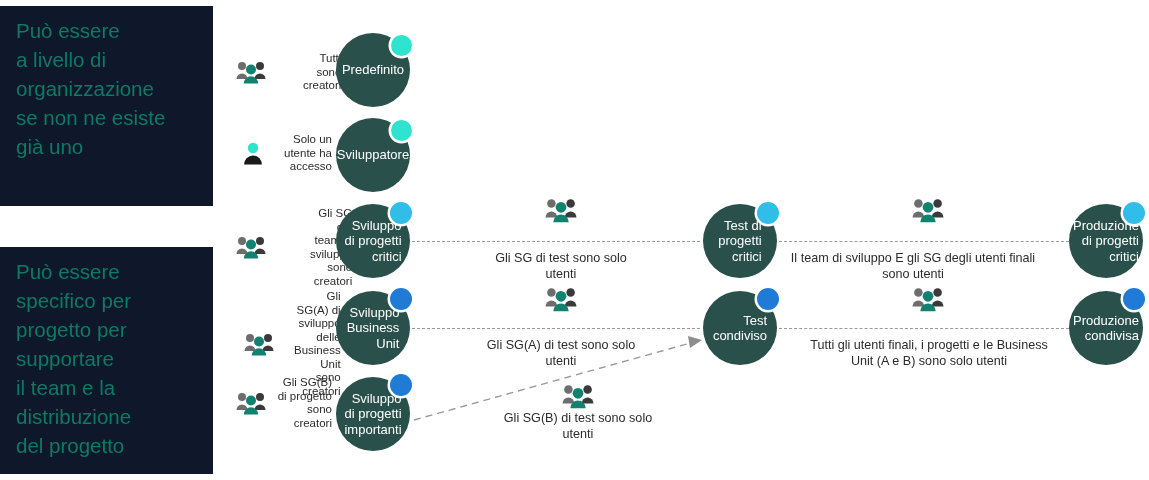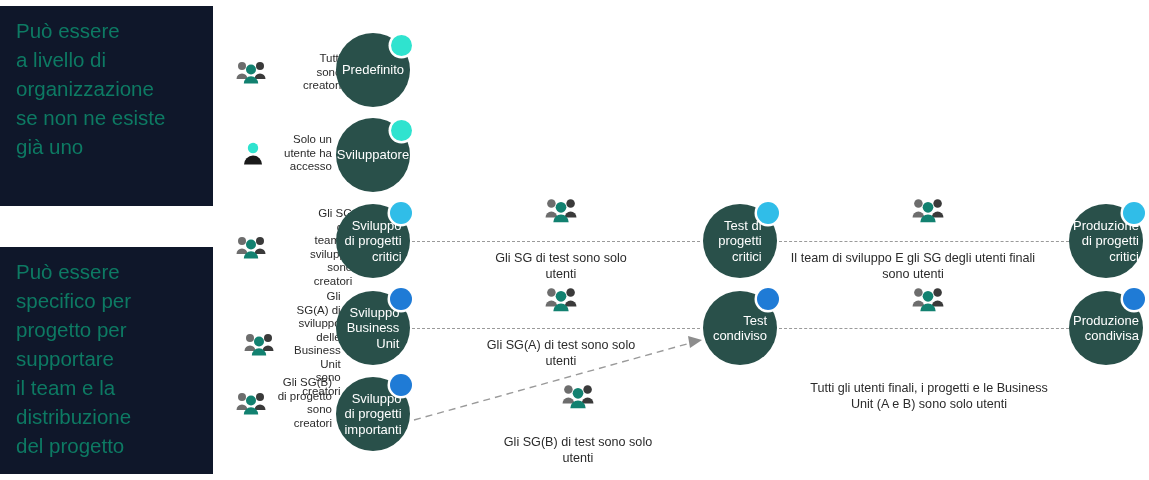"Tutti gli utenti finali, i" div.mid-caption { margin-top: 43px -> none }
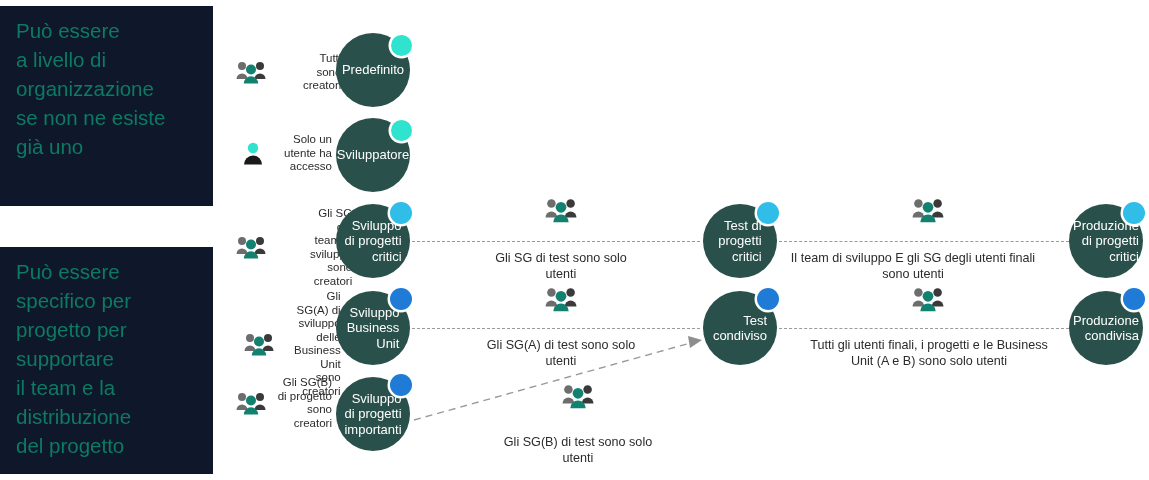"Gli SG(B) di test sono" div.mid-caption { margin-top: 24px -> none }
